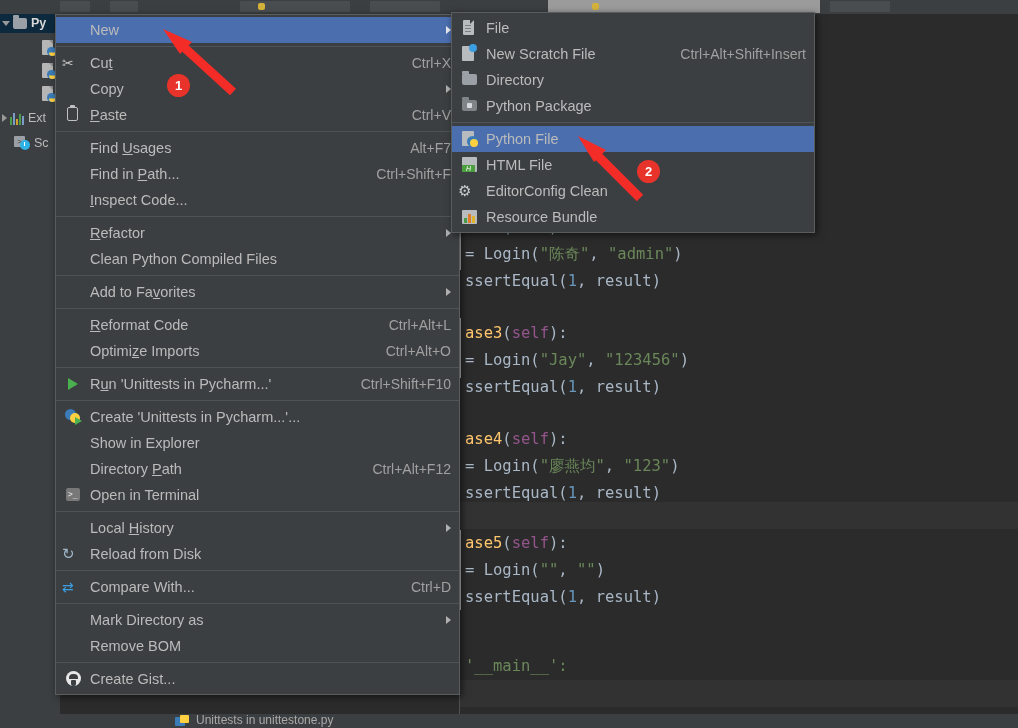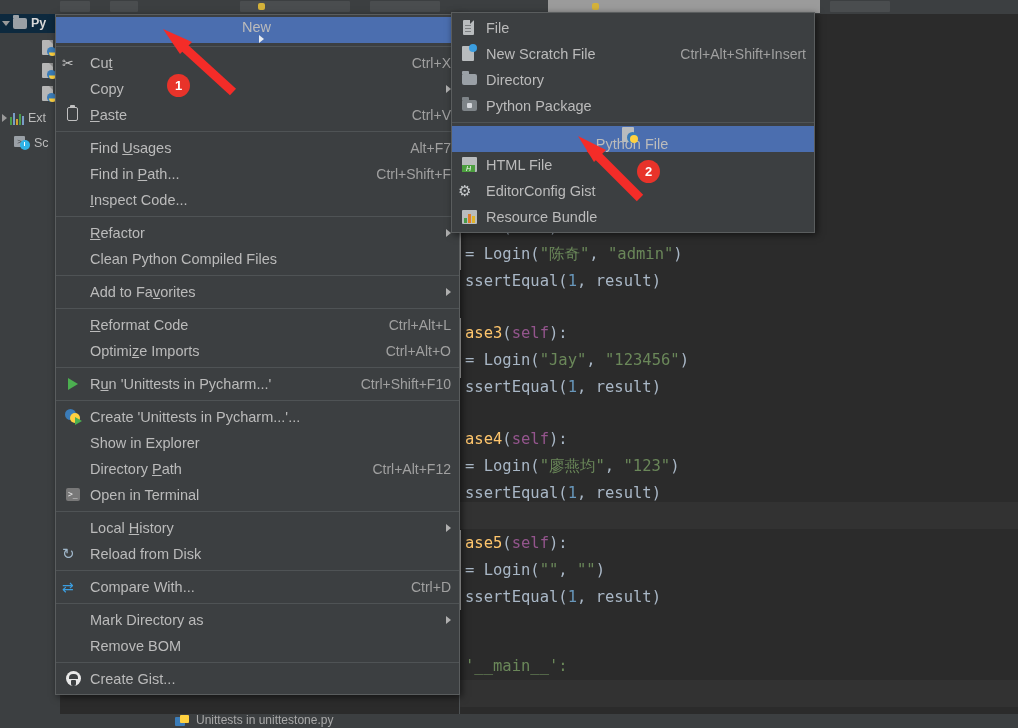"New" .mi.hl { flex-direction: column -> none }
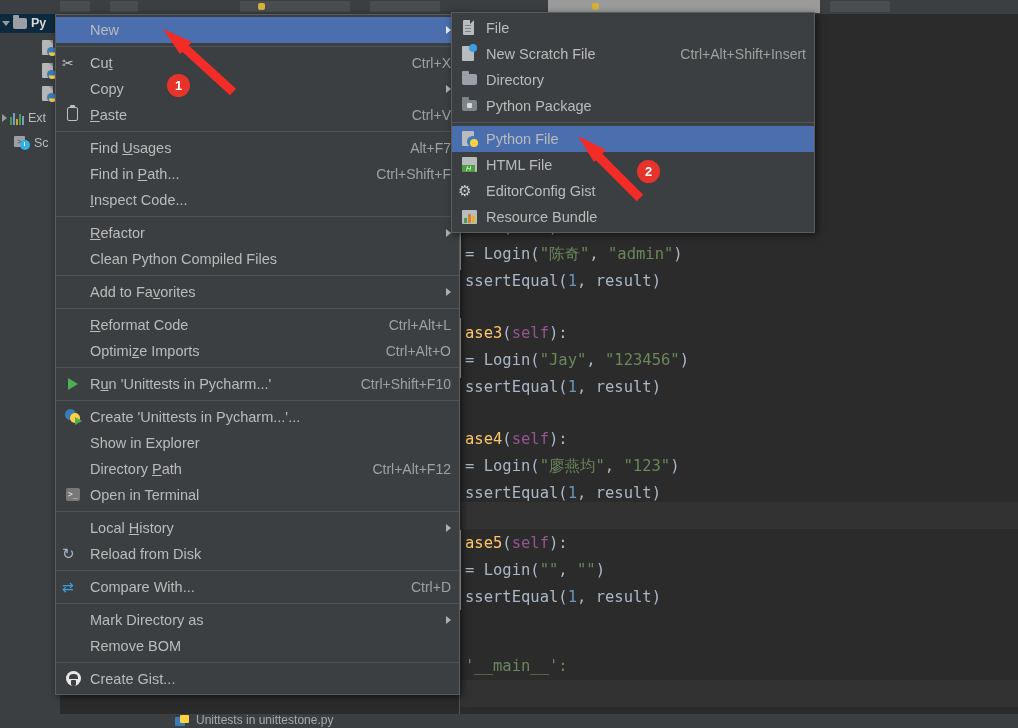"EditorConfig Gist" span.lb { text: Gist -> Clean }
